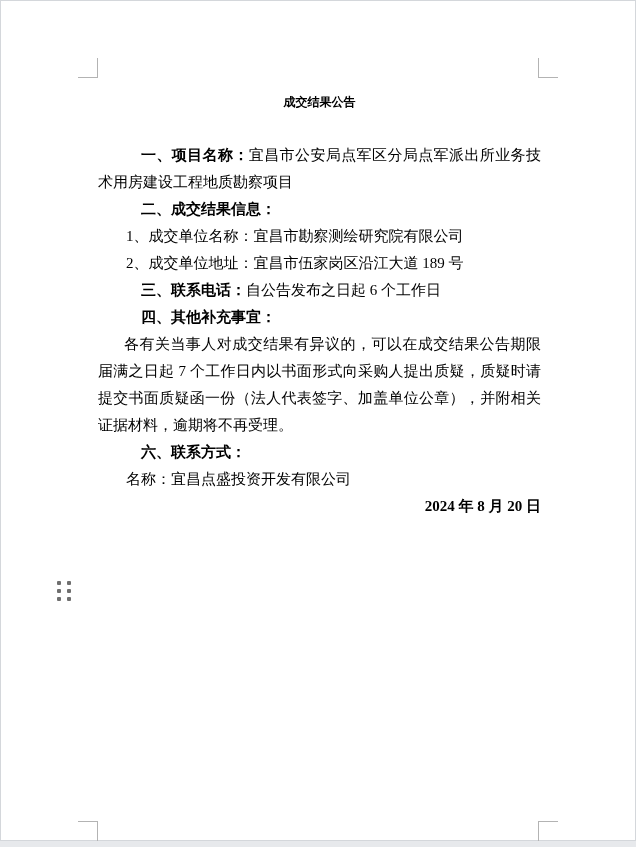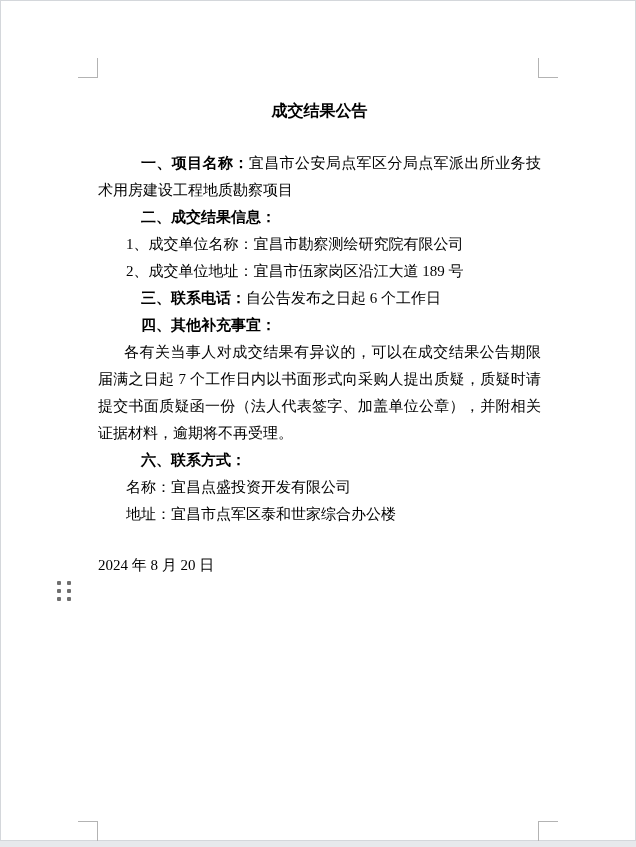"成交结果公告" .doc-title { font-size: 16px -> 12px; margin-top: 18px -> 10px }
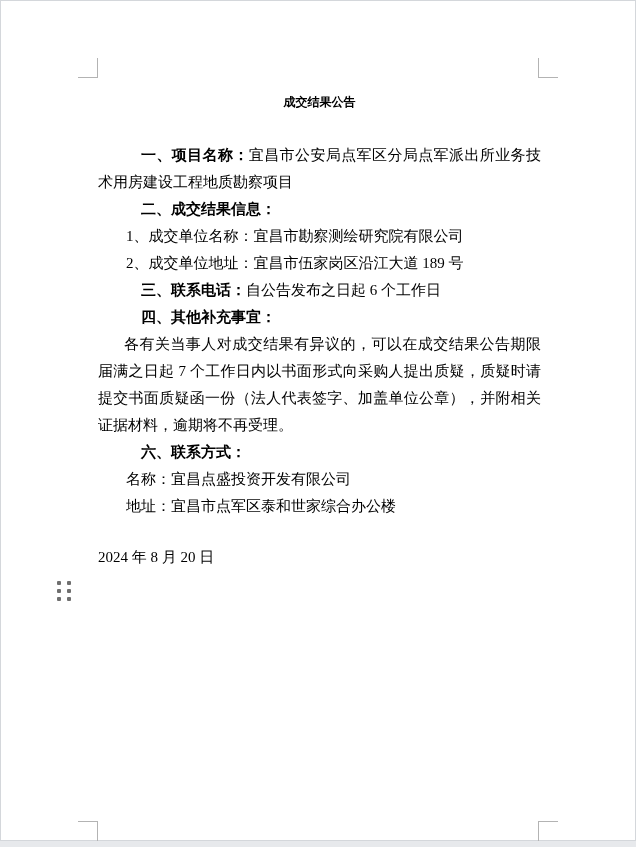"地址：宜昌市点军区泰和世家综合办公楼" p.line { html: <p>地址：宜昌市点军区泰和世家综合办公楼</p> -> none }
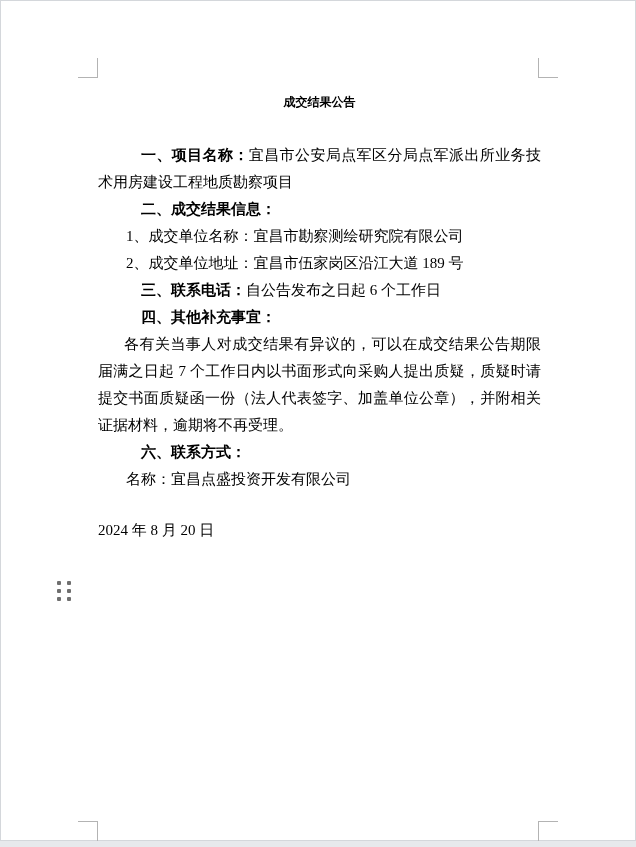"2024 年 8 月 20" .date-line { font-weight: none -> bold; margin-top: 24px -> none; text-align: left -> right }
